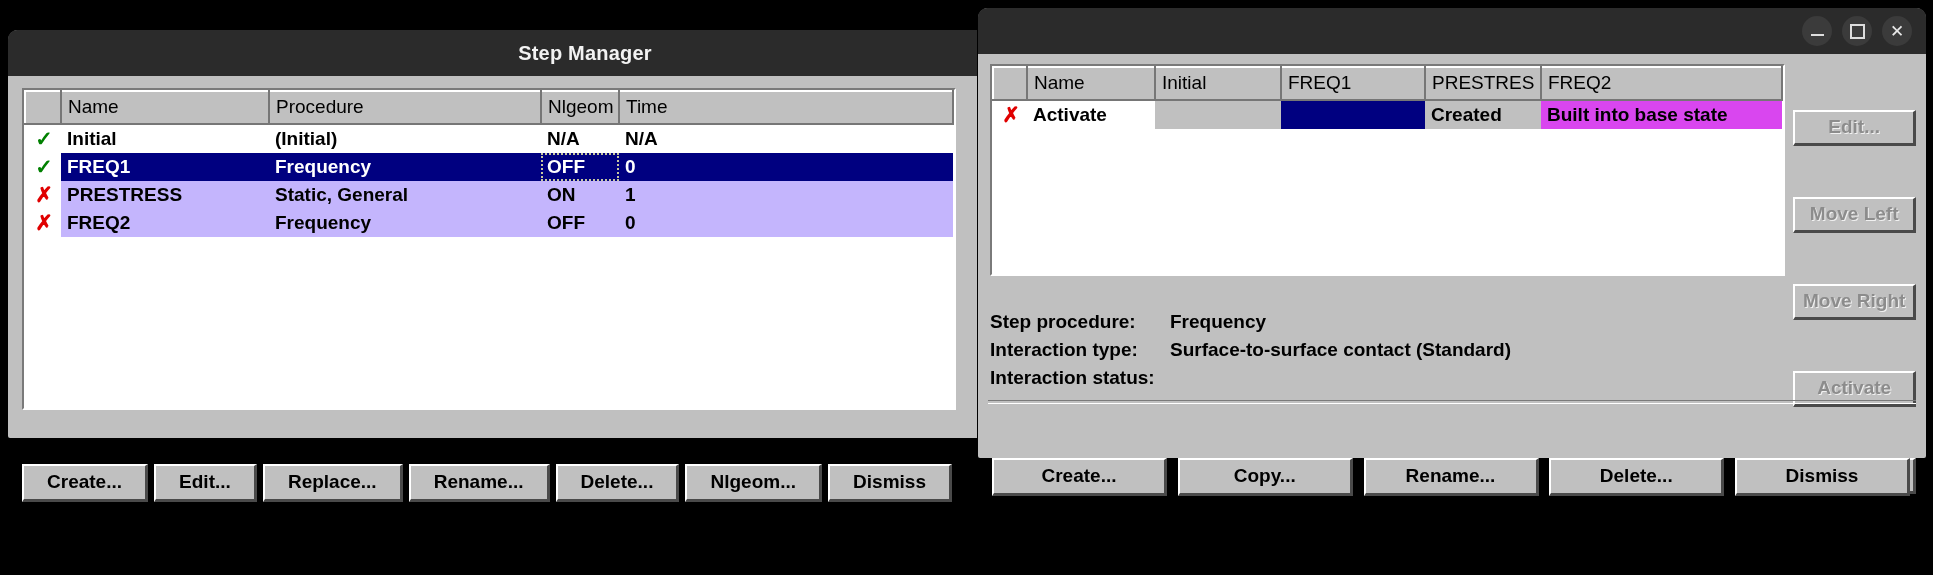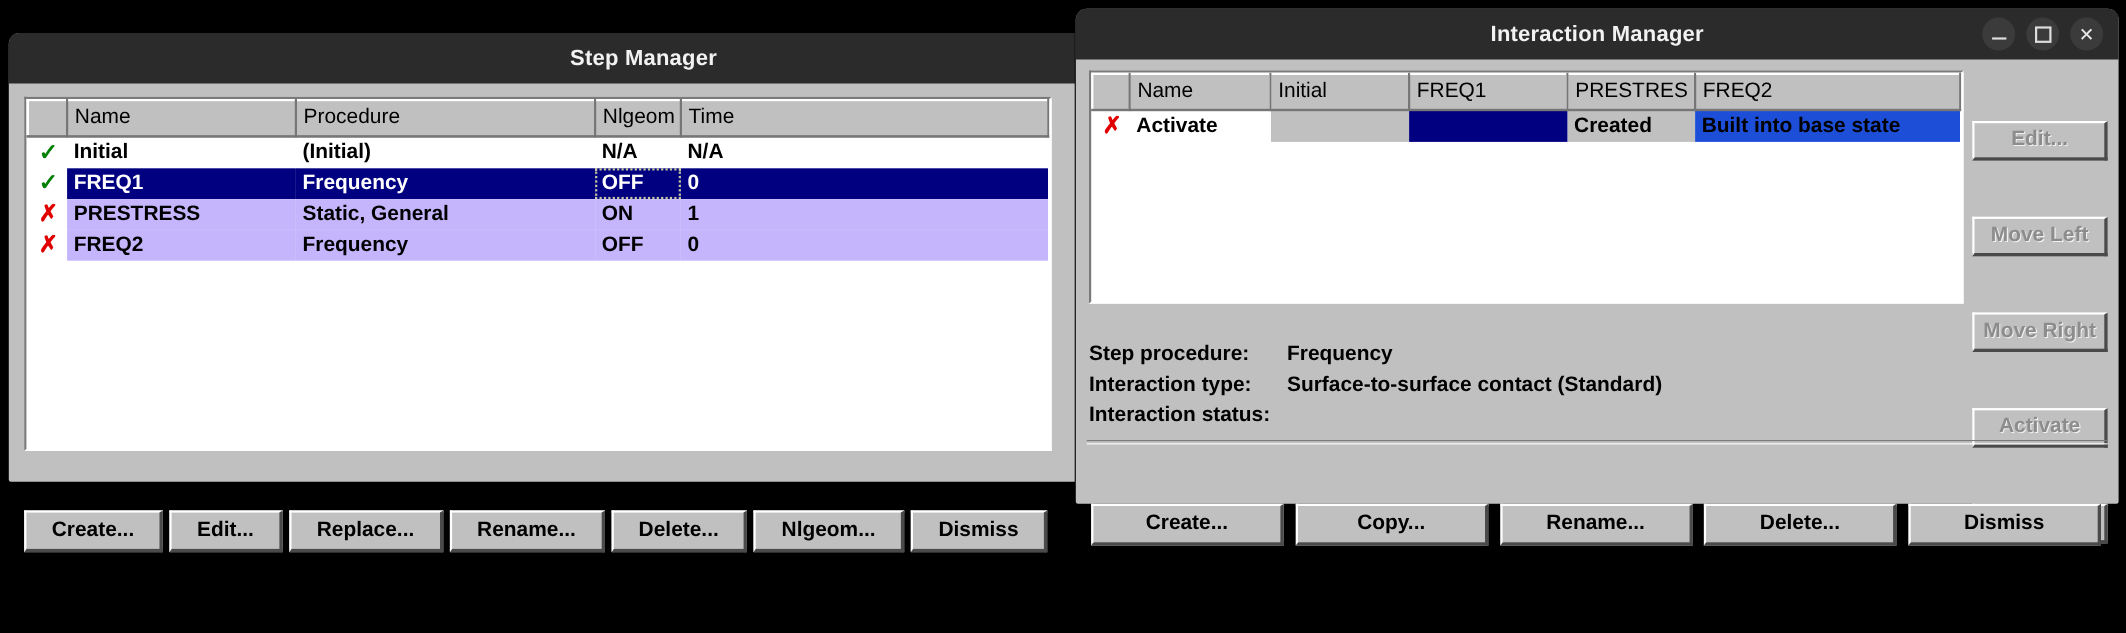"Interaction Manager" span.title-text { html: <span>Interaction Manager</span> -> none }
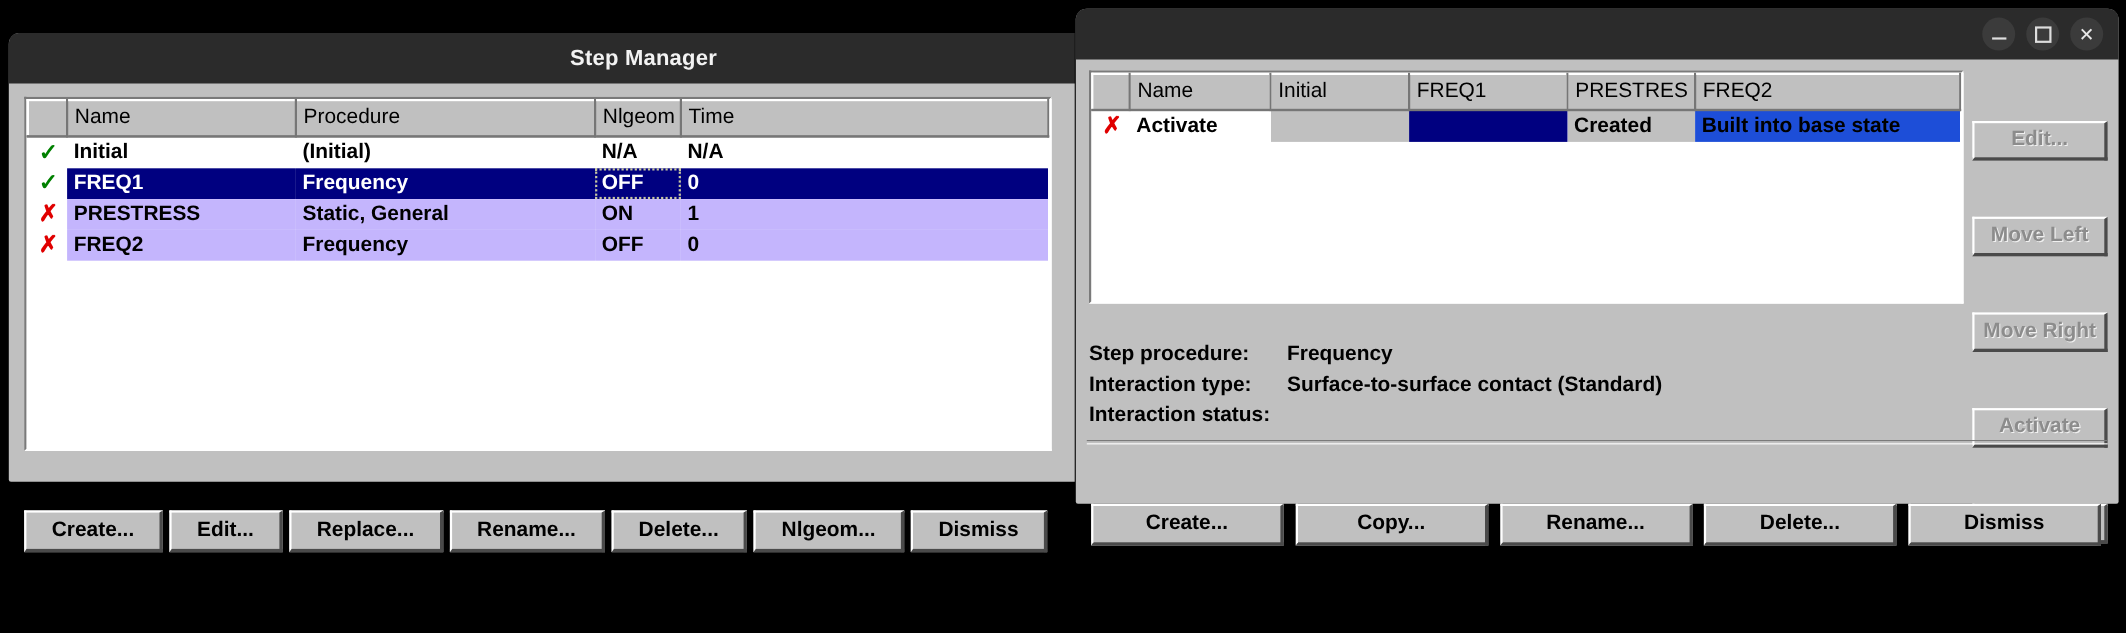"Built into base state" td { background: #1d4ed8 -> #d946ef }
